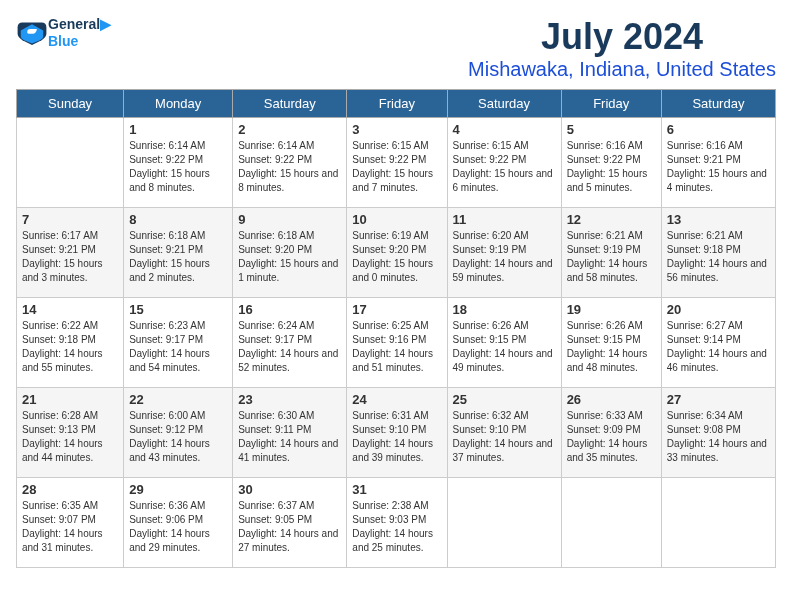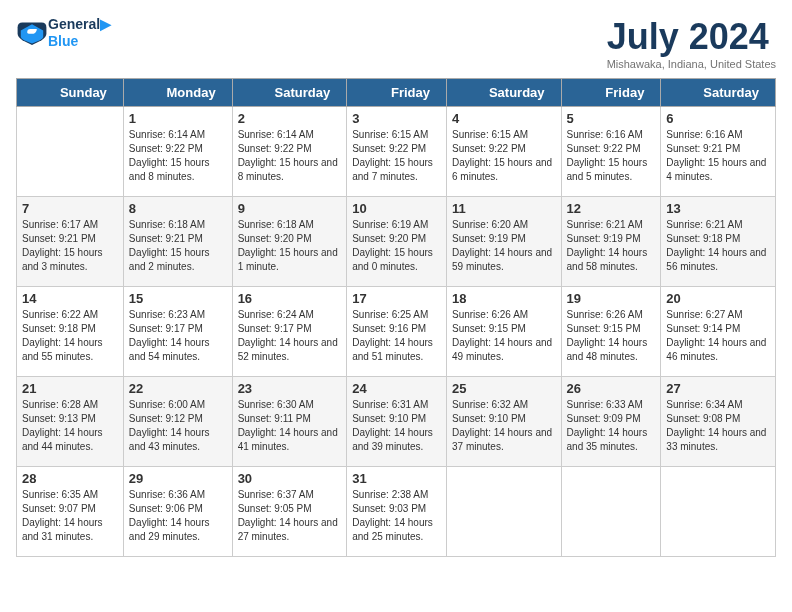"July 2024" .title-area { text-align: left -> center }
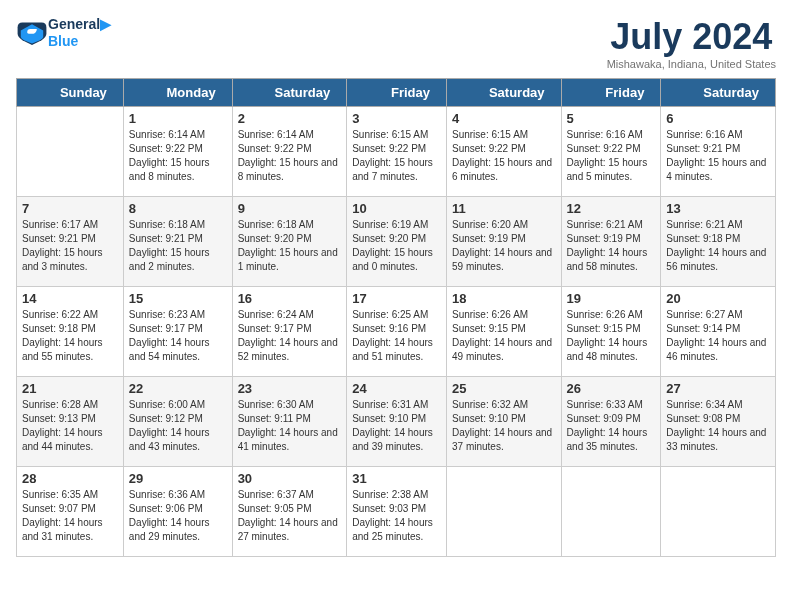"Mishawaka, Indiana, United States" .subtitle { color: #737373 -> #1d4ed8; font-size: 11px -> 20px }
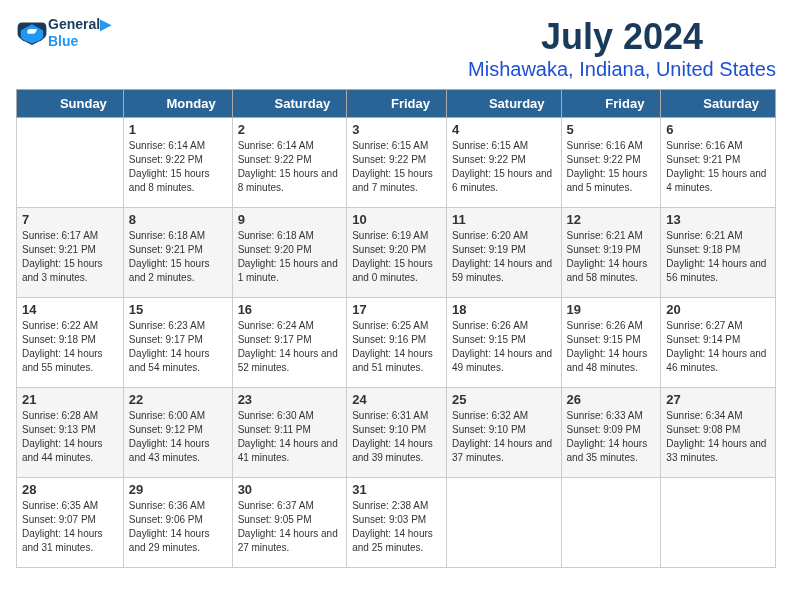"Sunday" thead tr th { font-weight: bold -> normal; text-align: right -> center }
